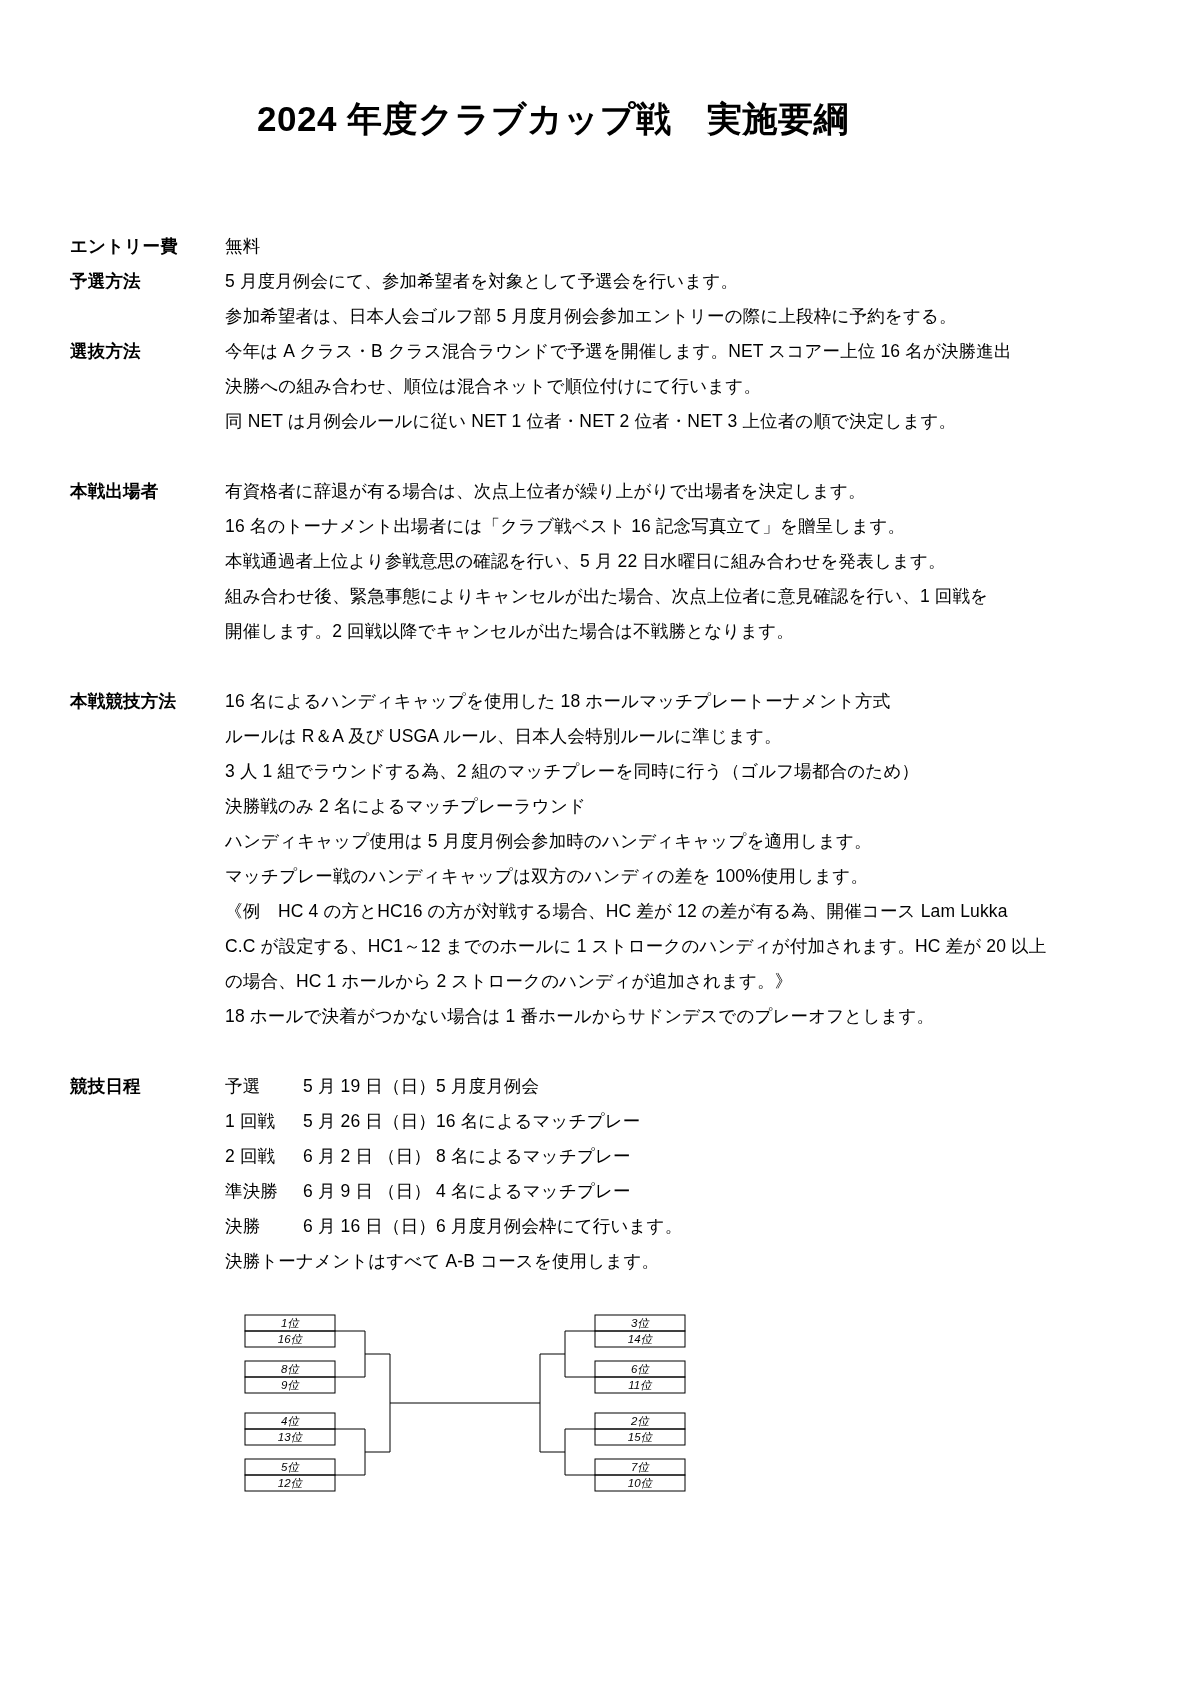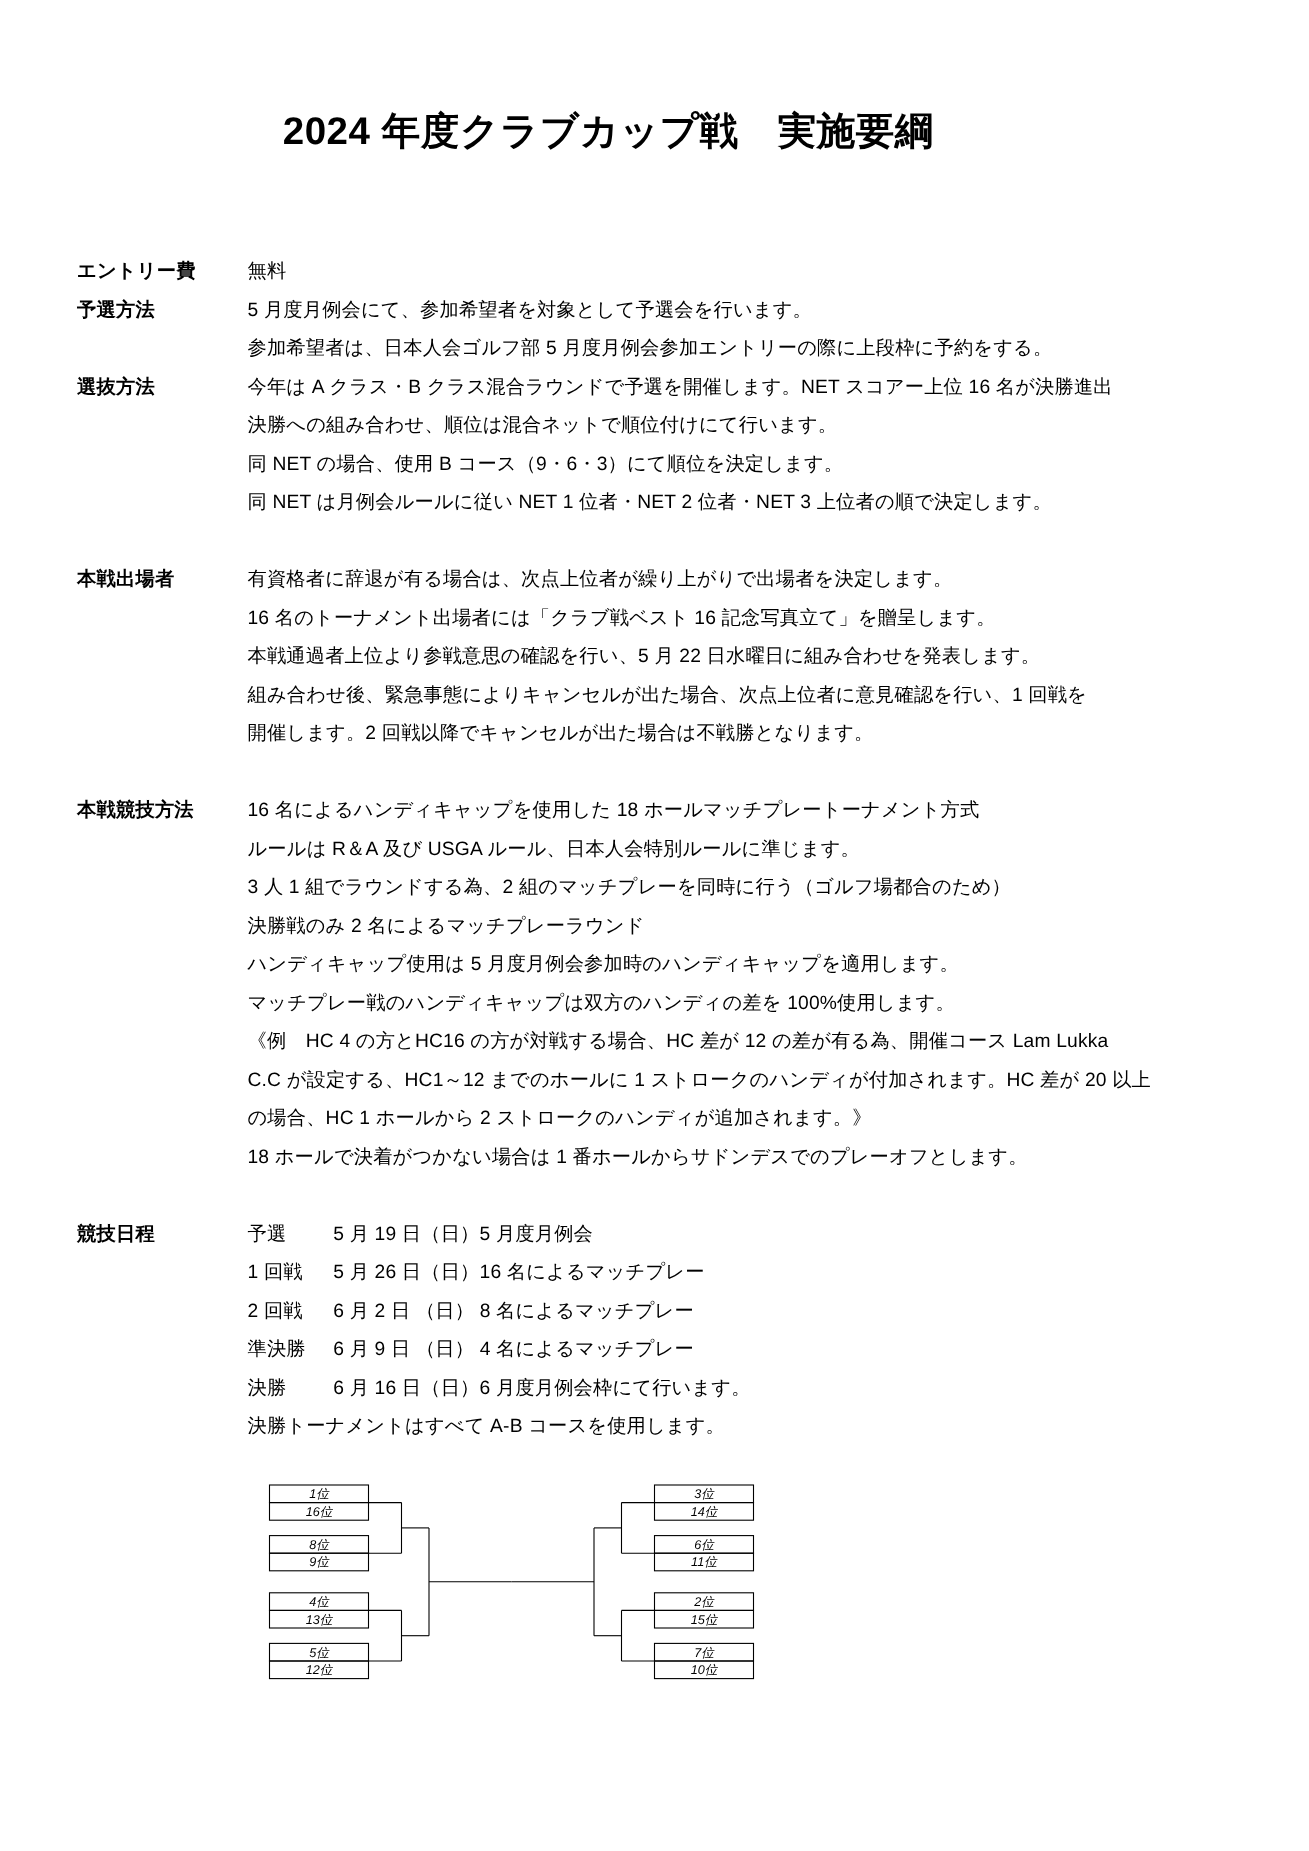"同 NET の場合、使用 B コース（9・6・3）にて順位を決定します。" div.line { html: <div>同 NET の場合、使用 B コース（9・6・3）にて順位を決定します。</div> -> none }
